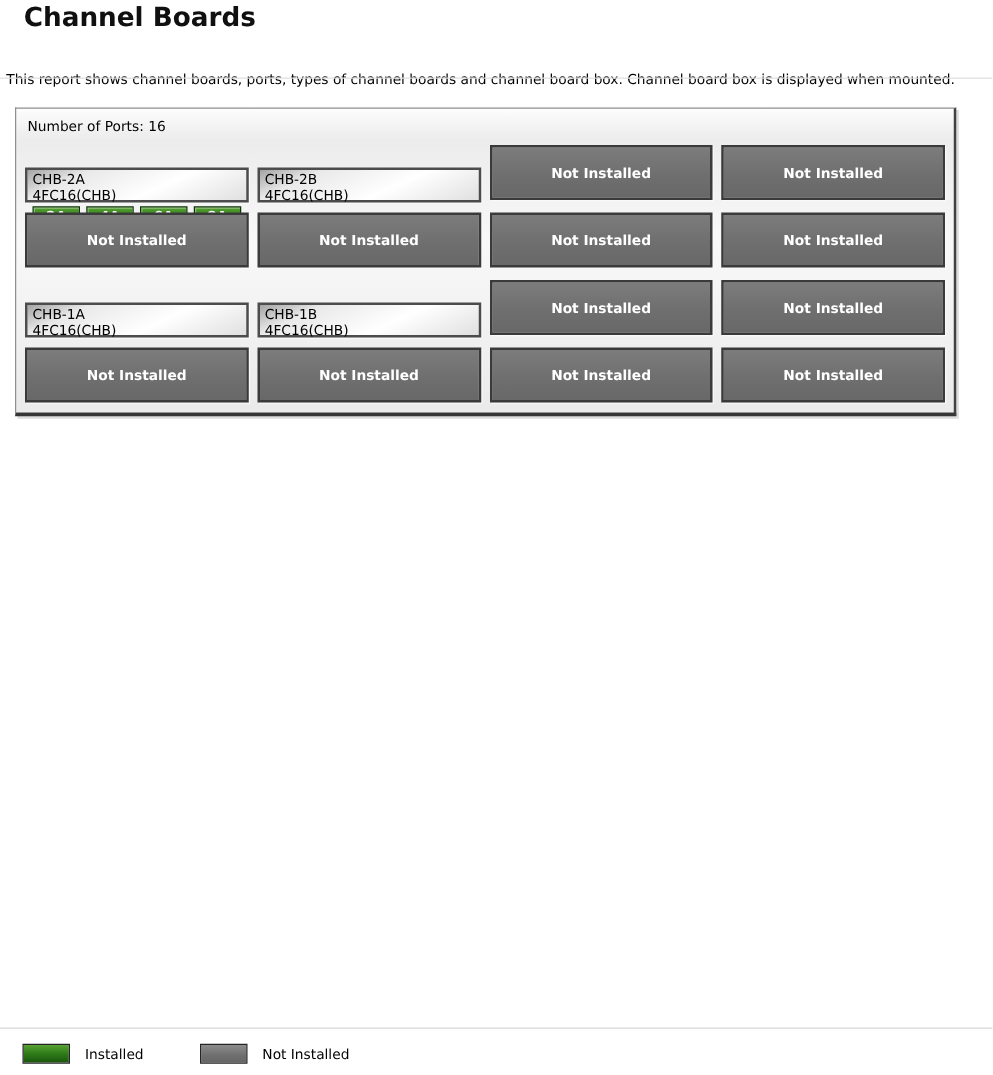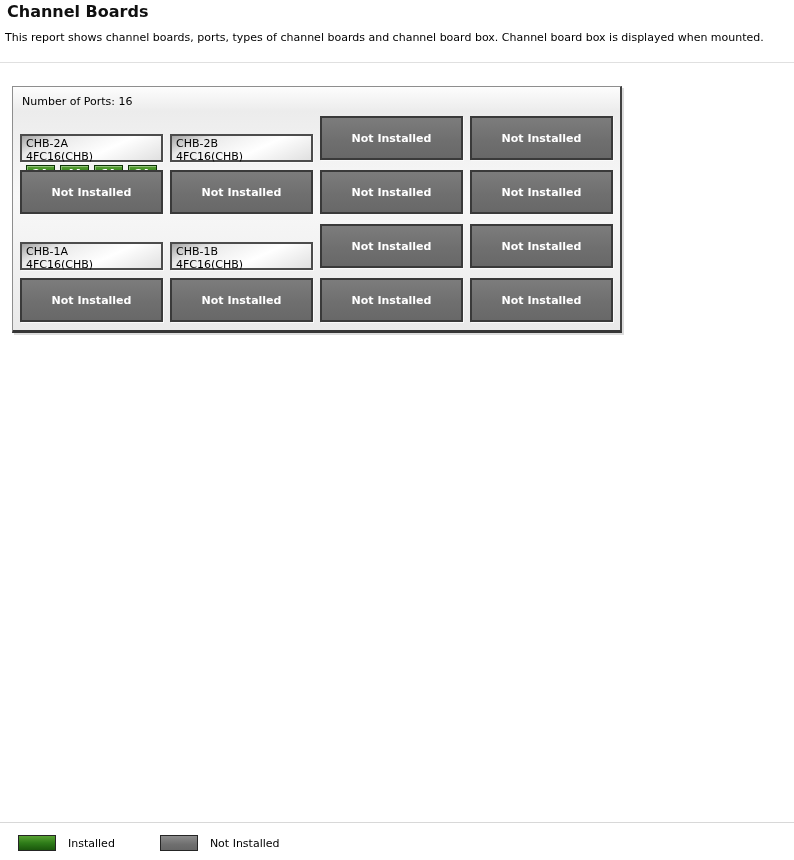"Channel Boards" .page-title { font-size: 16px -> 21px; left: 7px -> 19px }
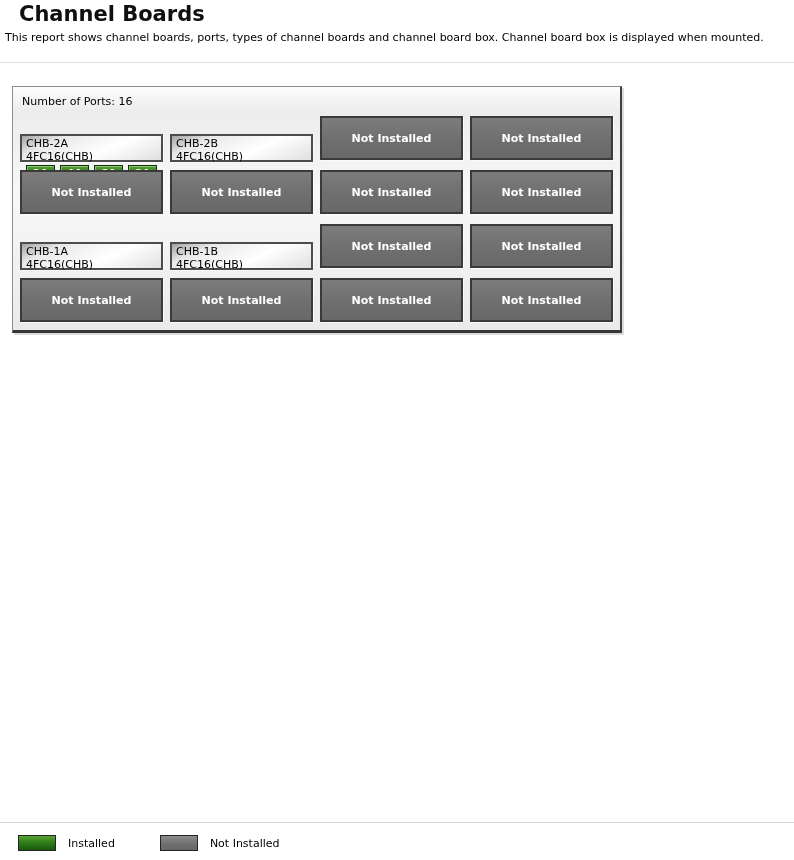"This report shows channel boards," .page-desc { top: 31px -> 57px }
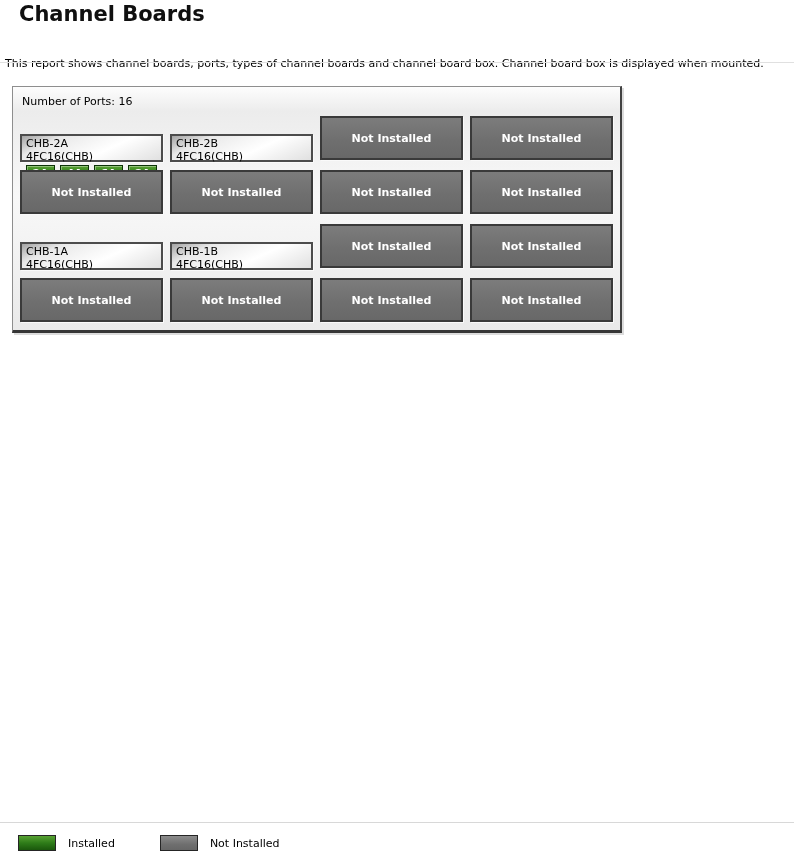"Number of Ports: 16" .panel { width: 610px -> 753px }
